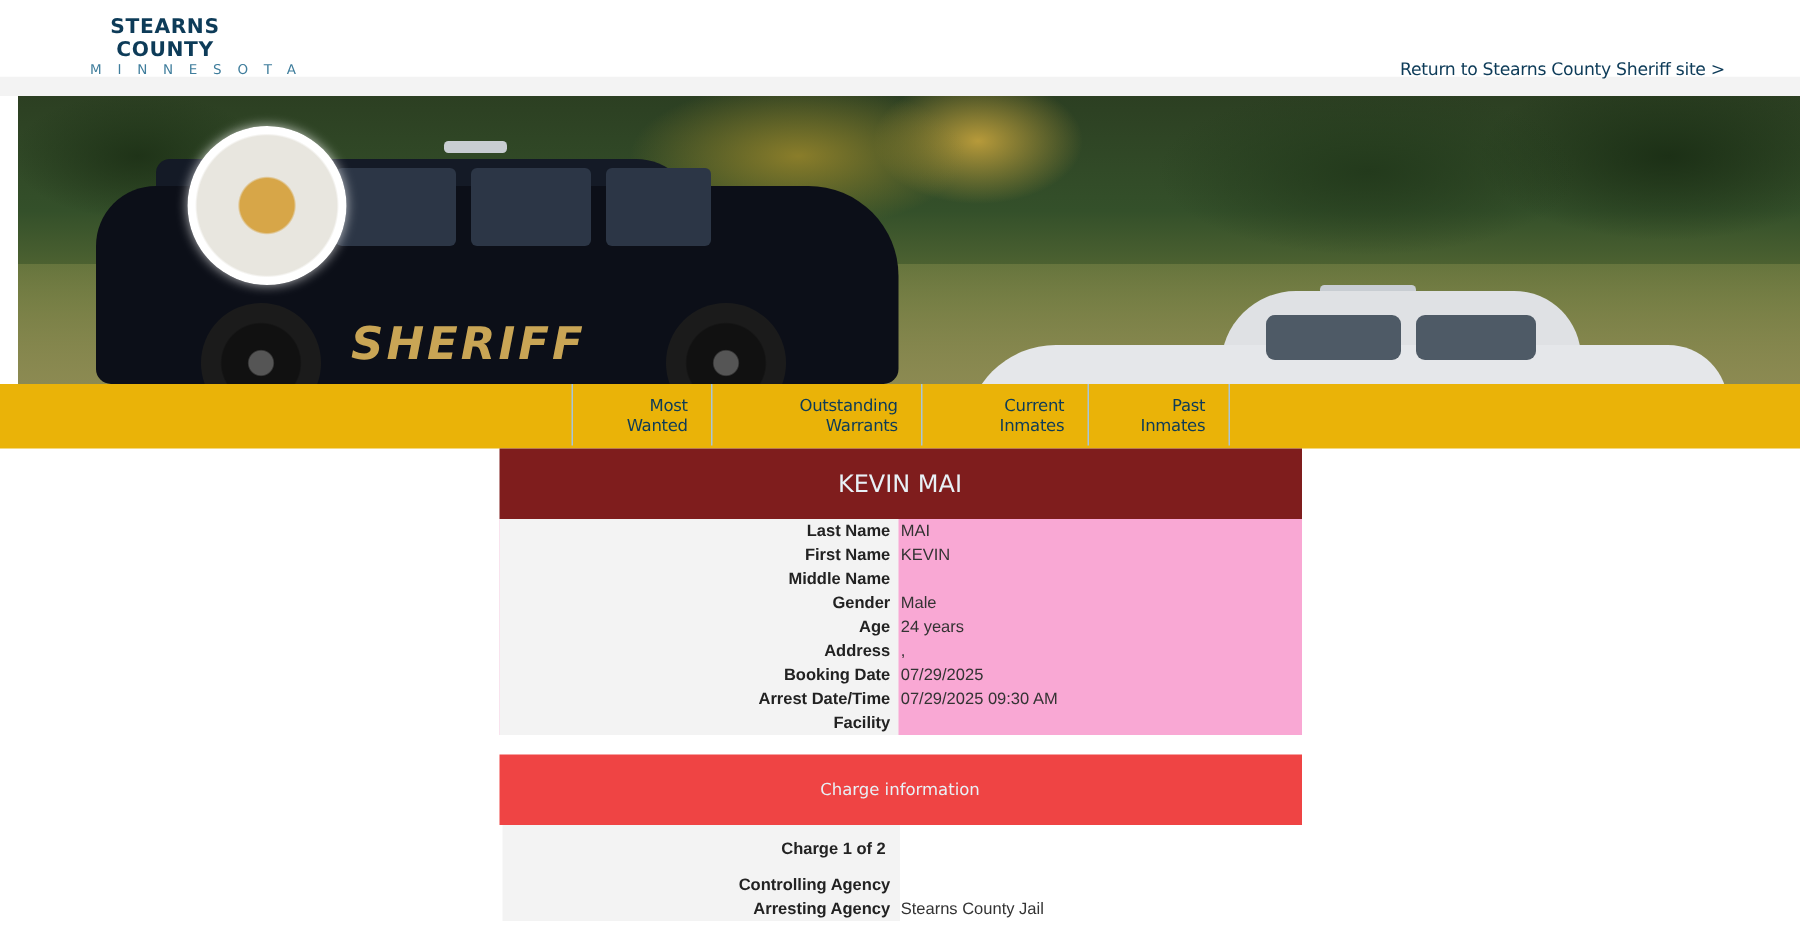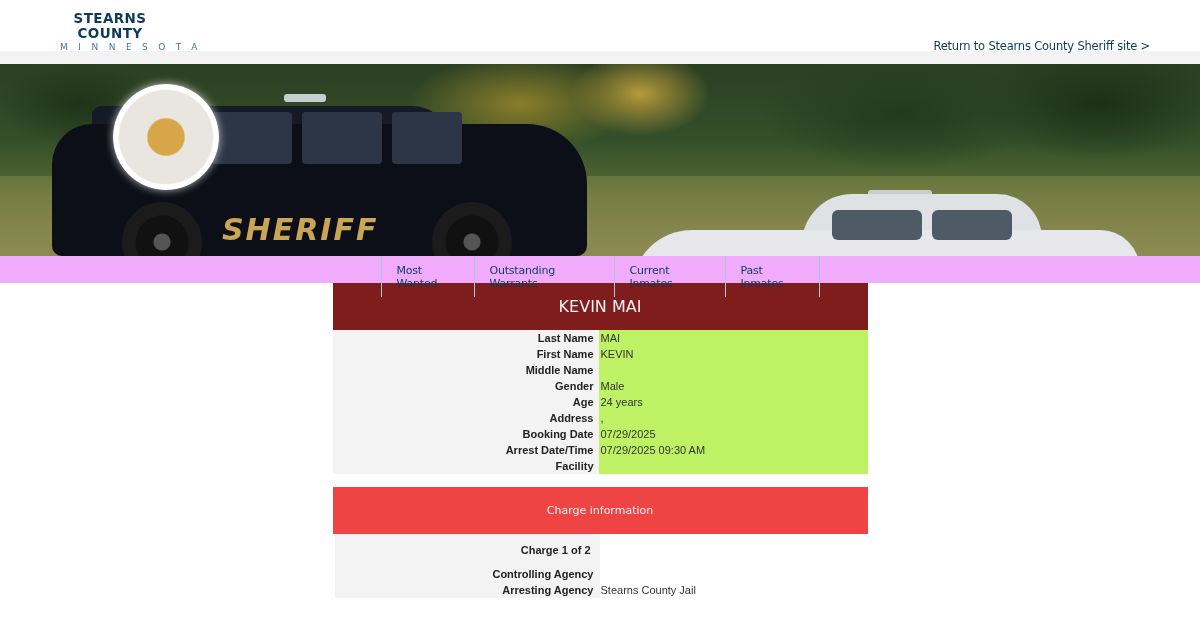"SHERIFF" .hero { margin-left: none -> 12px }
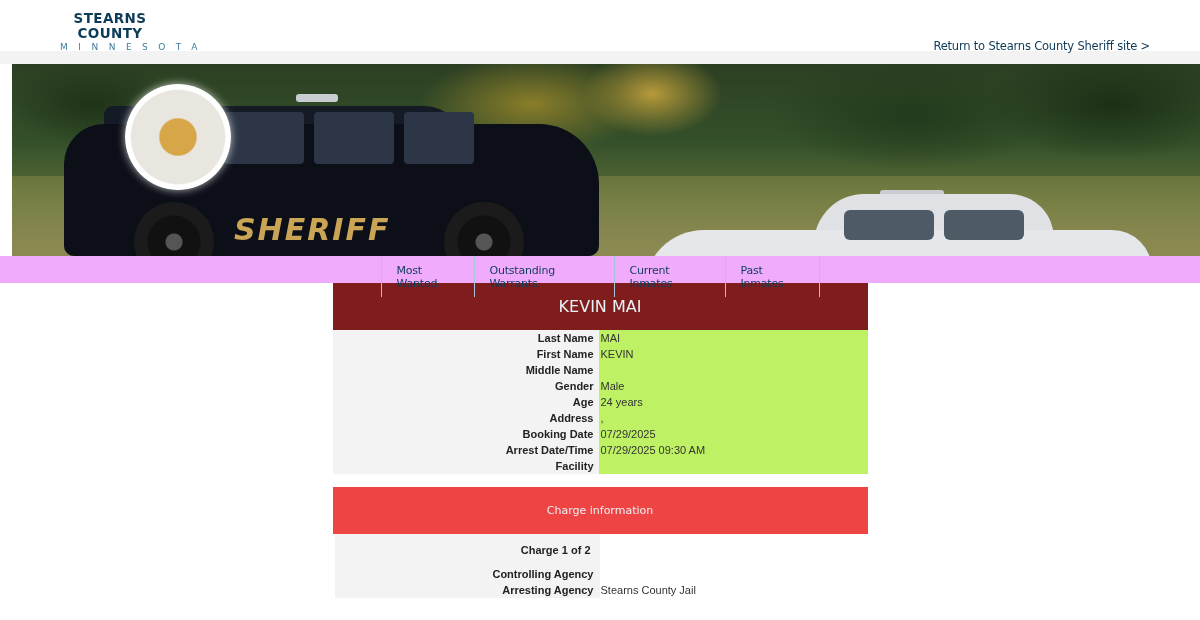"Most Wanted" .nav { background: #f0abfc -> #eab308; height: 27px -> 43px; text-align: none -> right }
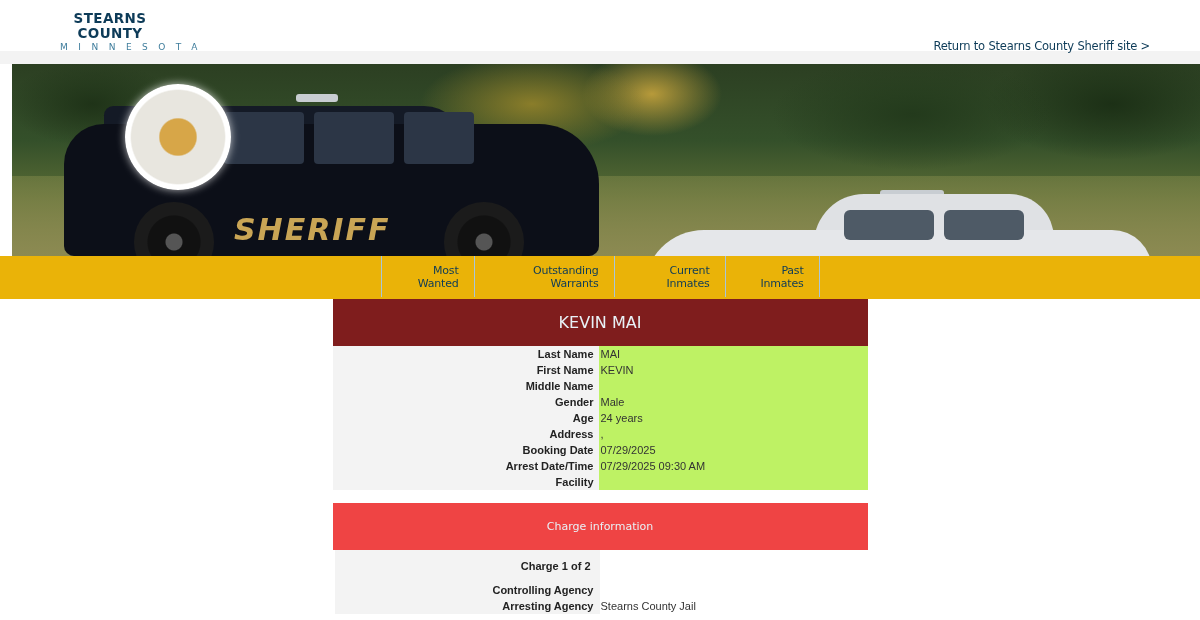"Last Name" .details { background: #bef264 -> #f9a8d4 }
